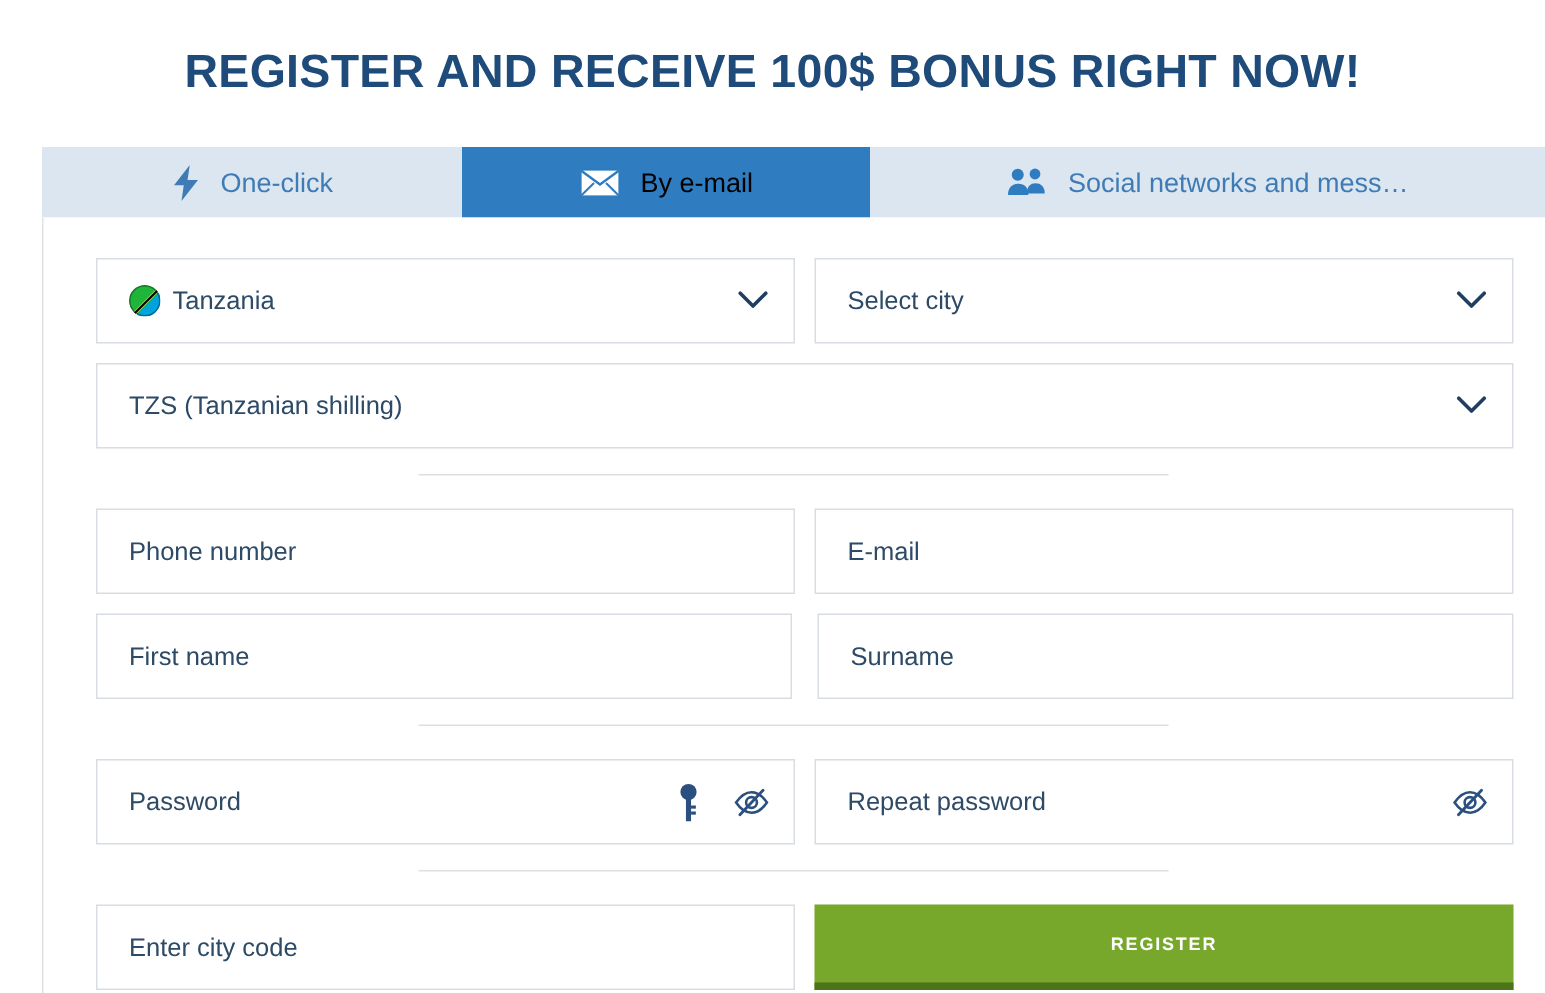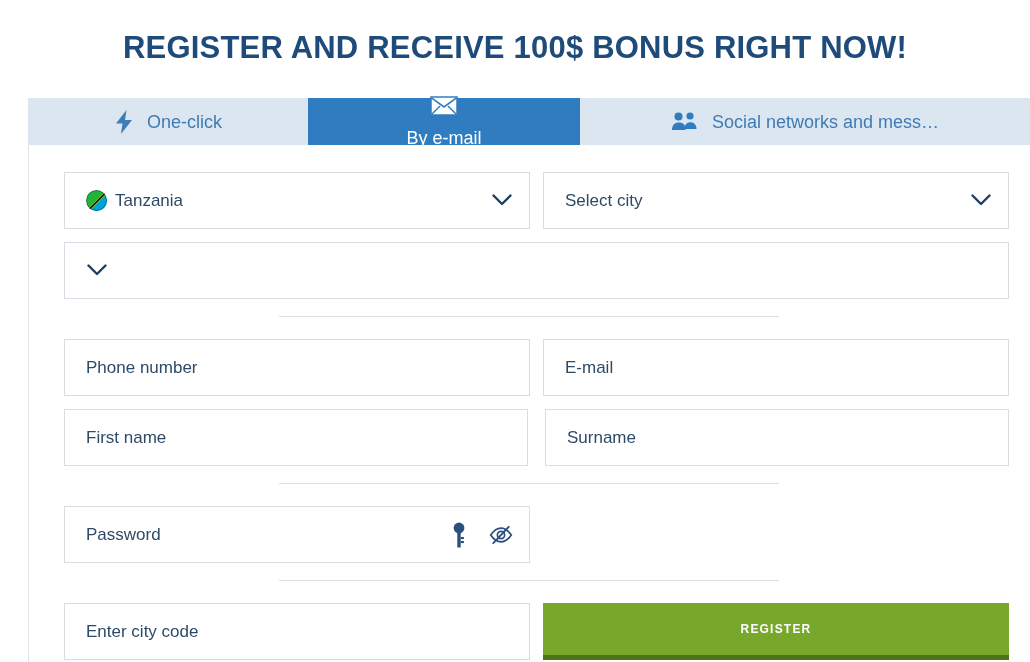"By e-mail" .tab-by-email { color: #ffffff -> #000000; flex-direction: column -> none }
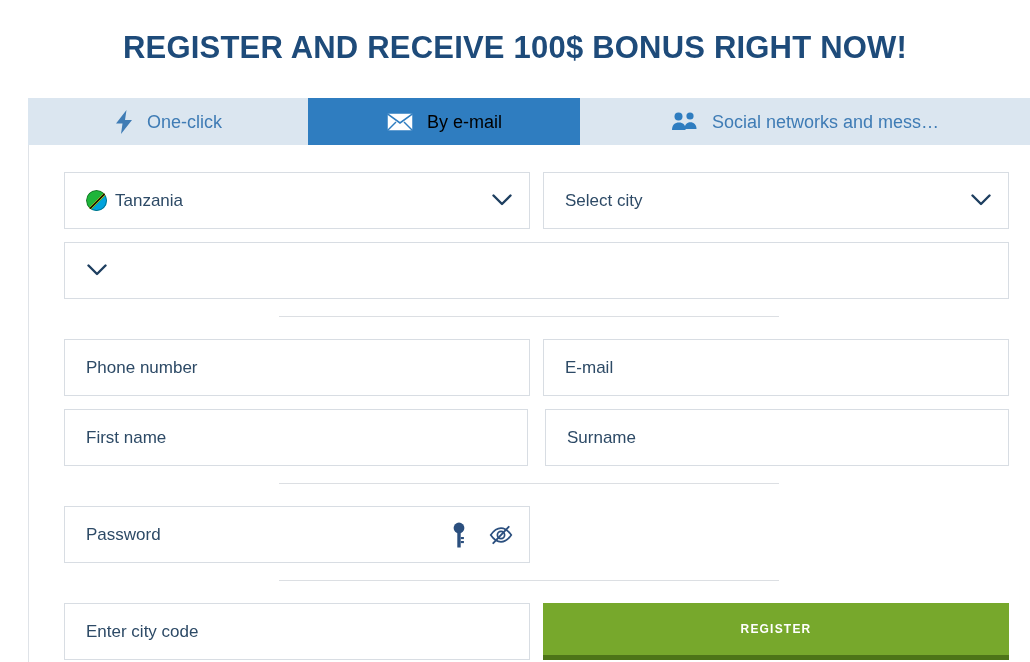"TZS (Tanzanian shilling)" span.field-text { html: none -> <span>TZS (Tanzanian shilling)</span> }
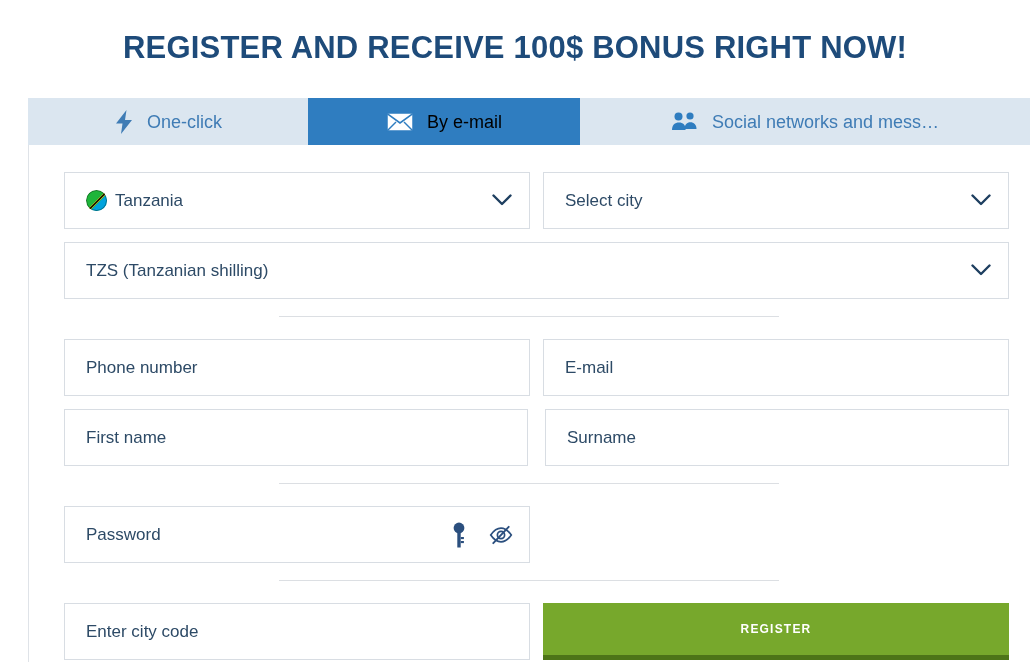"Repeat password" div.field { html: none -> <div> <span>Repeat password</span> <span> <svg> <path></path> <circle></circle> <path></path> </svg> </span> </div> }
